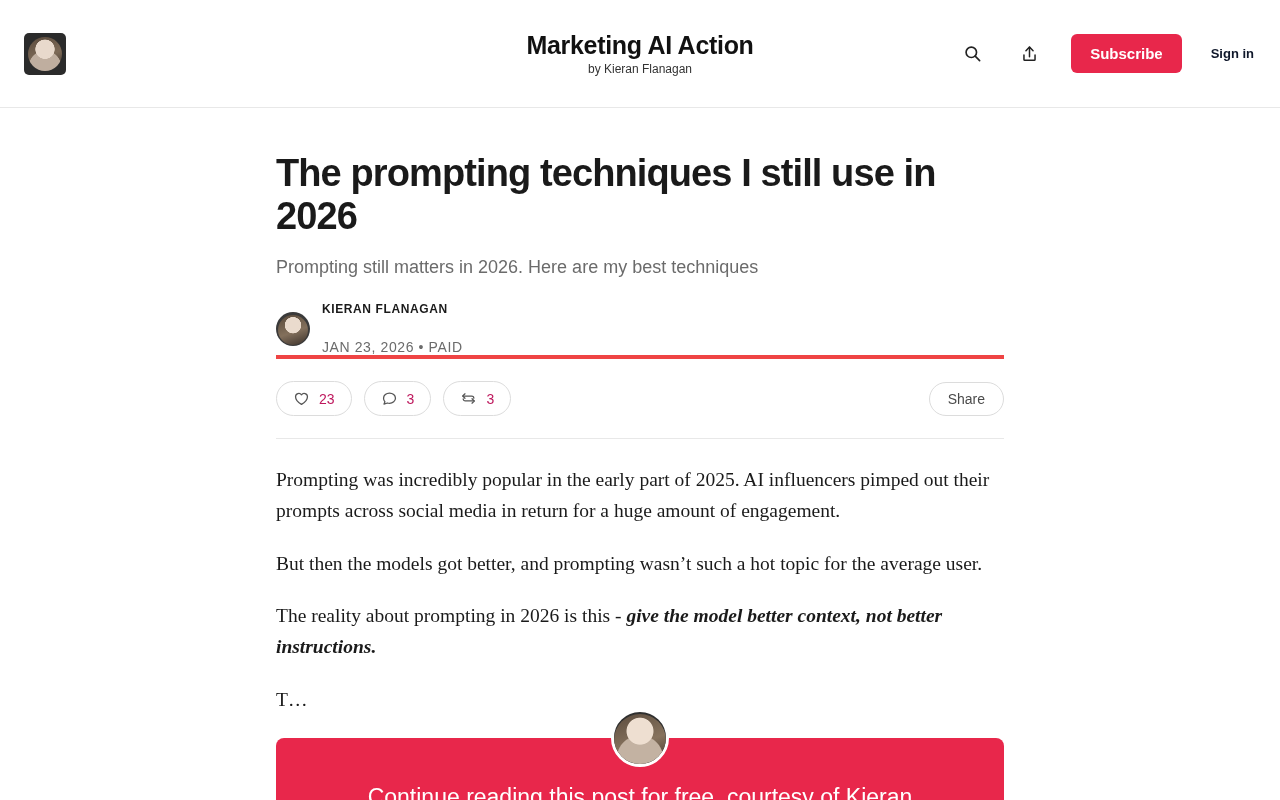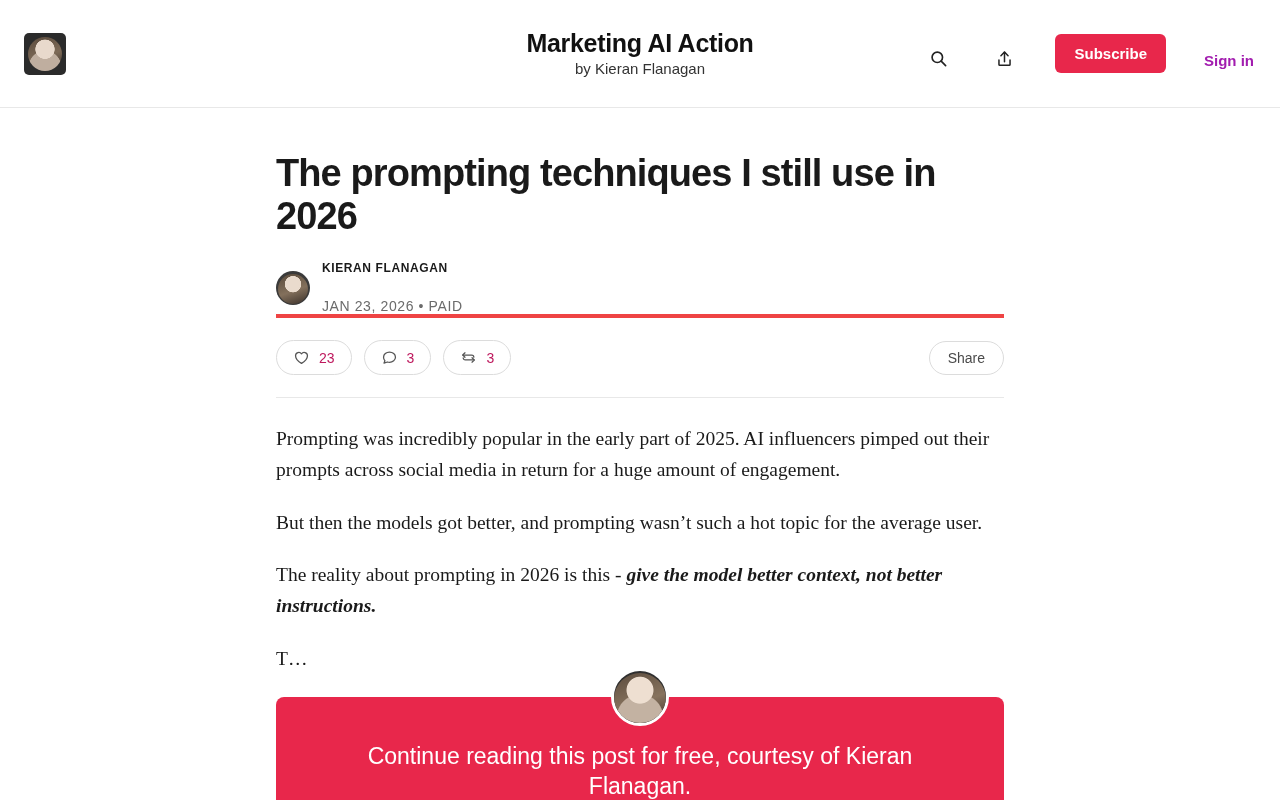"Subscribe" .header-right { align-items: flex-end -> center; gap: 36px -> 27px }
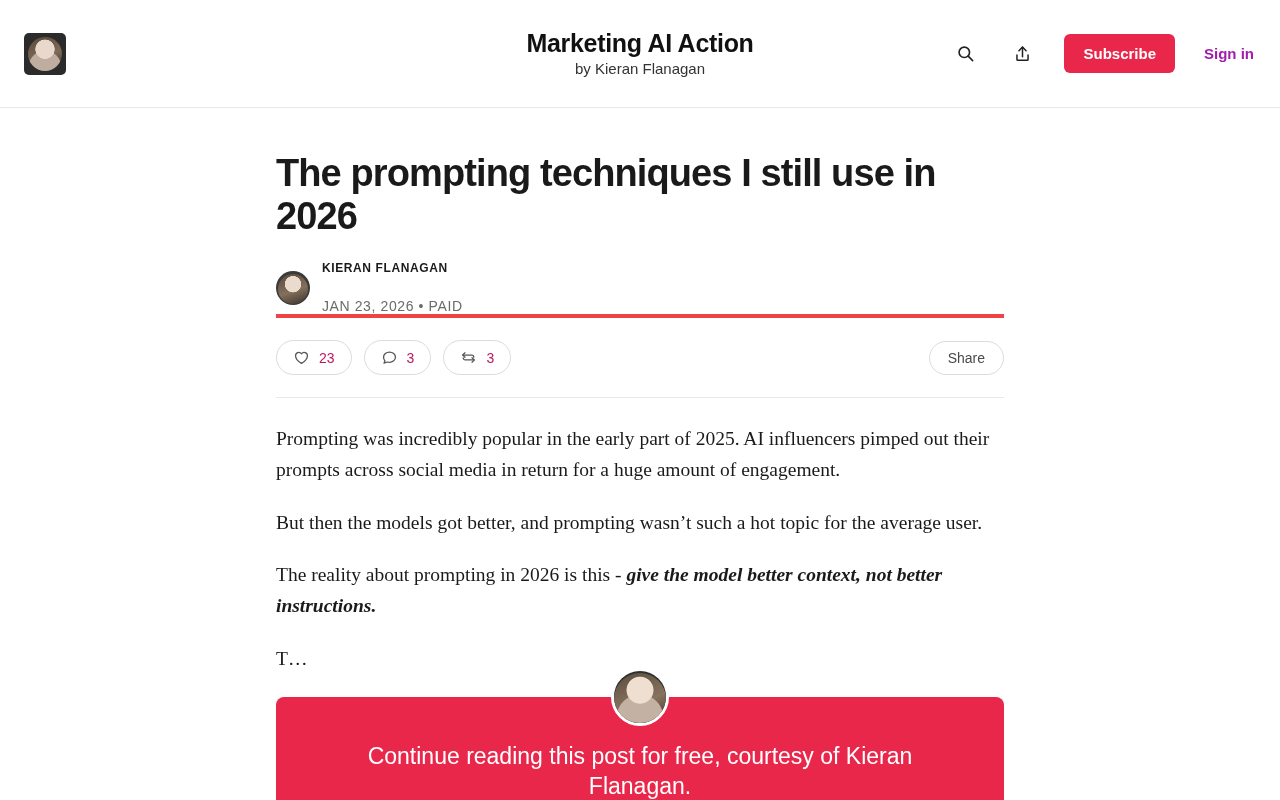"Sign in" .signin-btn { color: #a21caf -> #0f172a; font-size: 15px -> 13px }
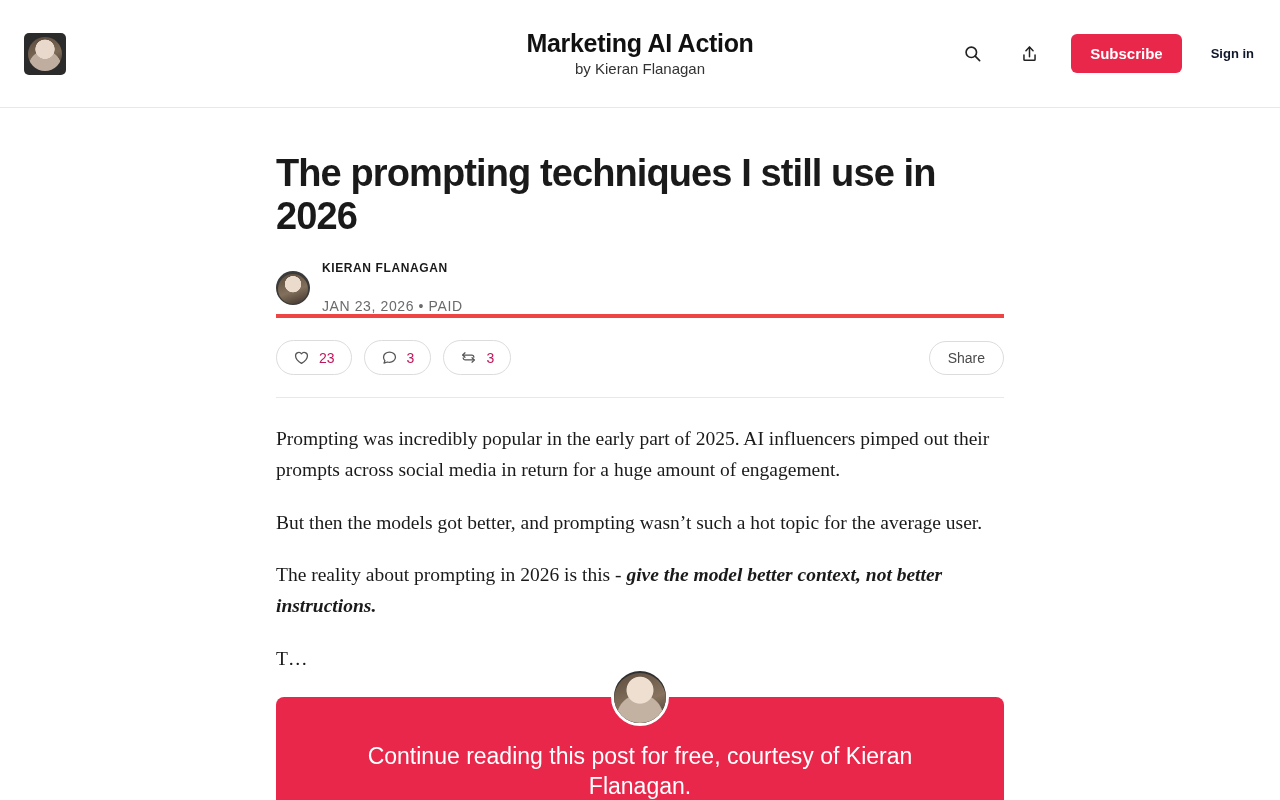"by Kieran Flanagan" .brand-sub { font-size: 15px -> 12px }
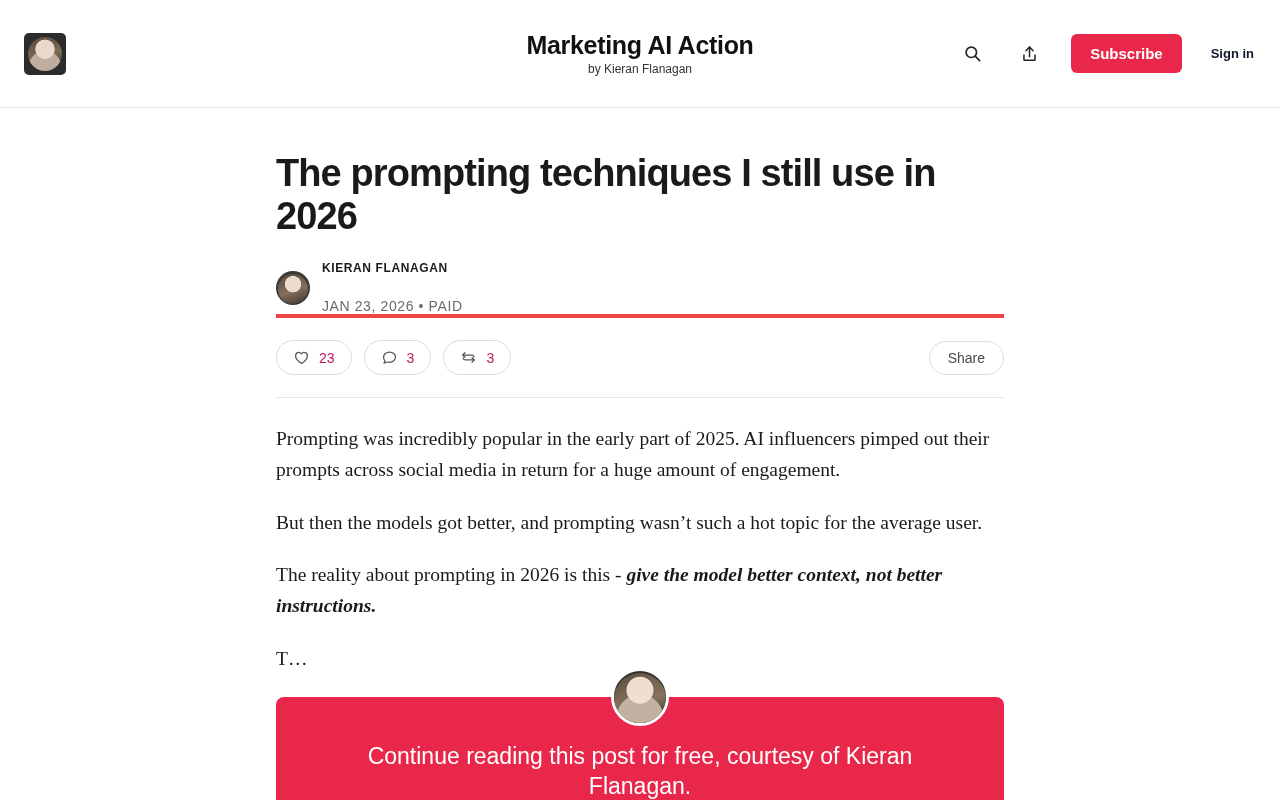"Prompting still matters in 2026." p.post-subtitle { html: none -> <p>Prompting still matters in 2026. Here are my best techniques</p> }
